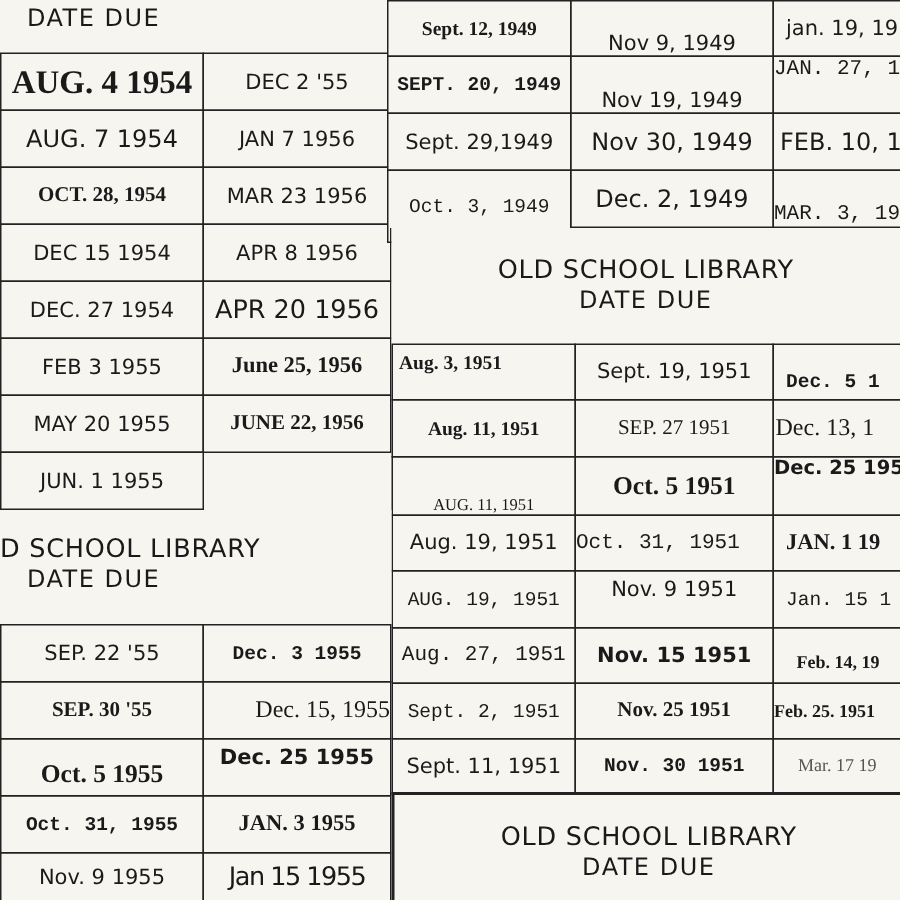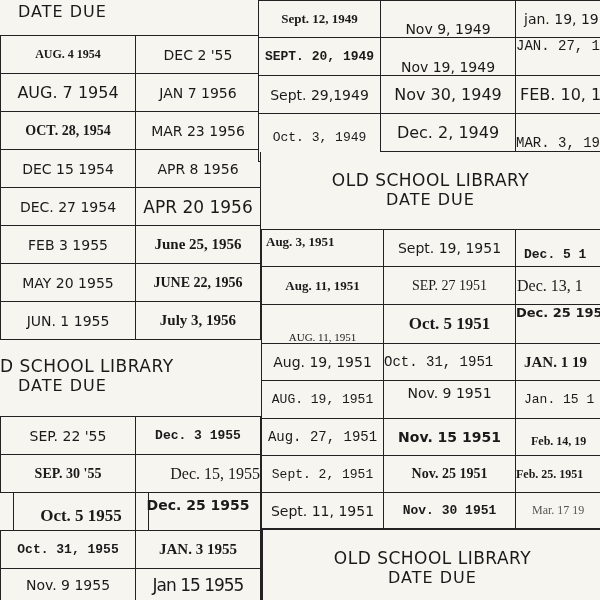"AUG. 4 1954" div.cell { font-size: 12px -> 22px }
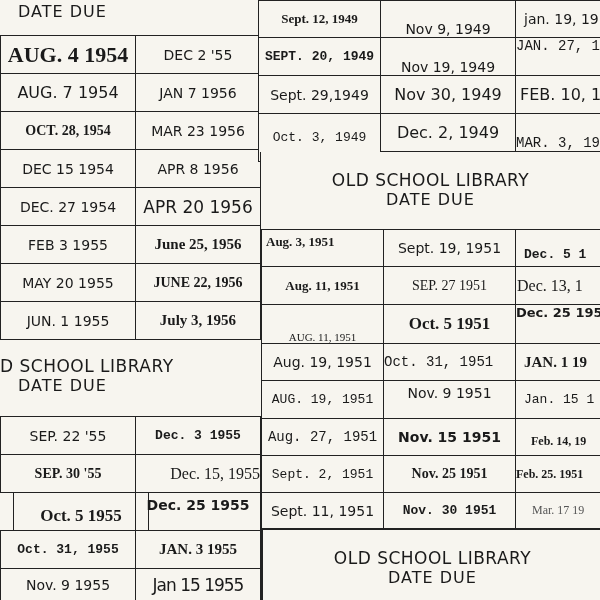"July 3, 1956" div.cell { html: <div>July 3, 1956</div> -> none }
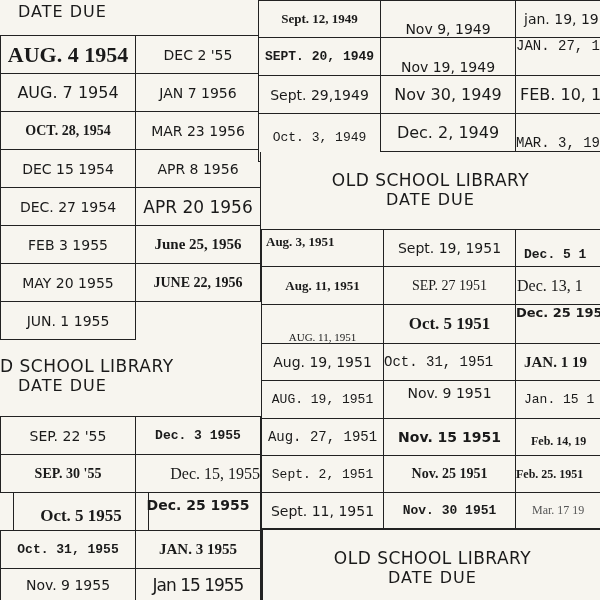"Oct. 5 1955" div.cell { margin-left: 13px -> none }
